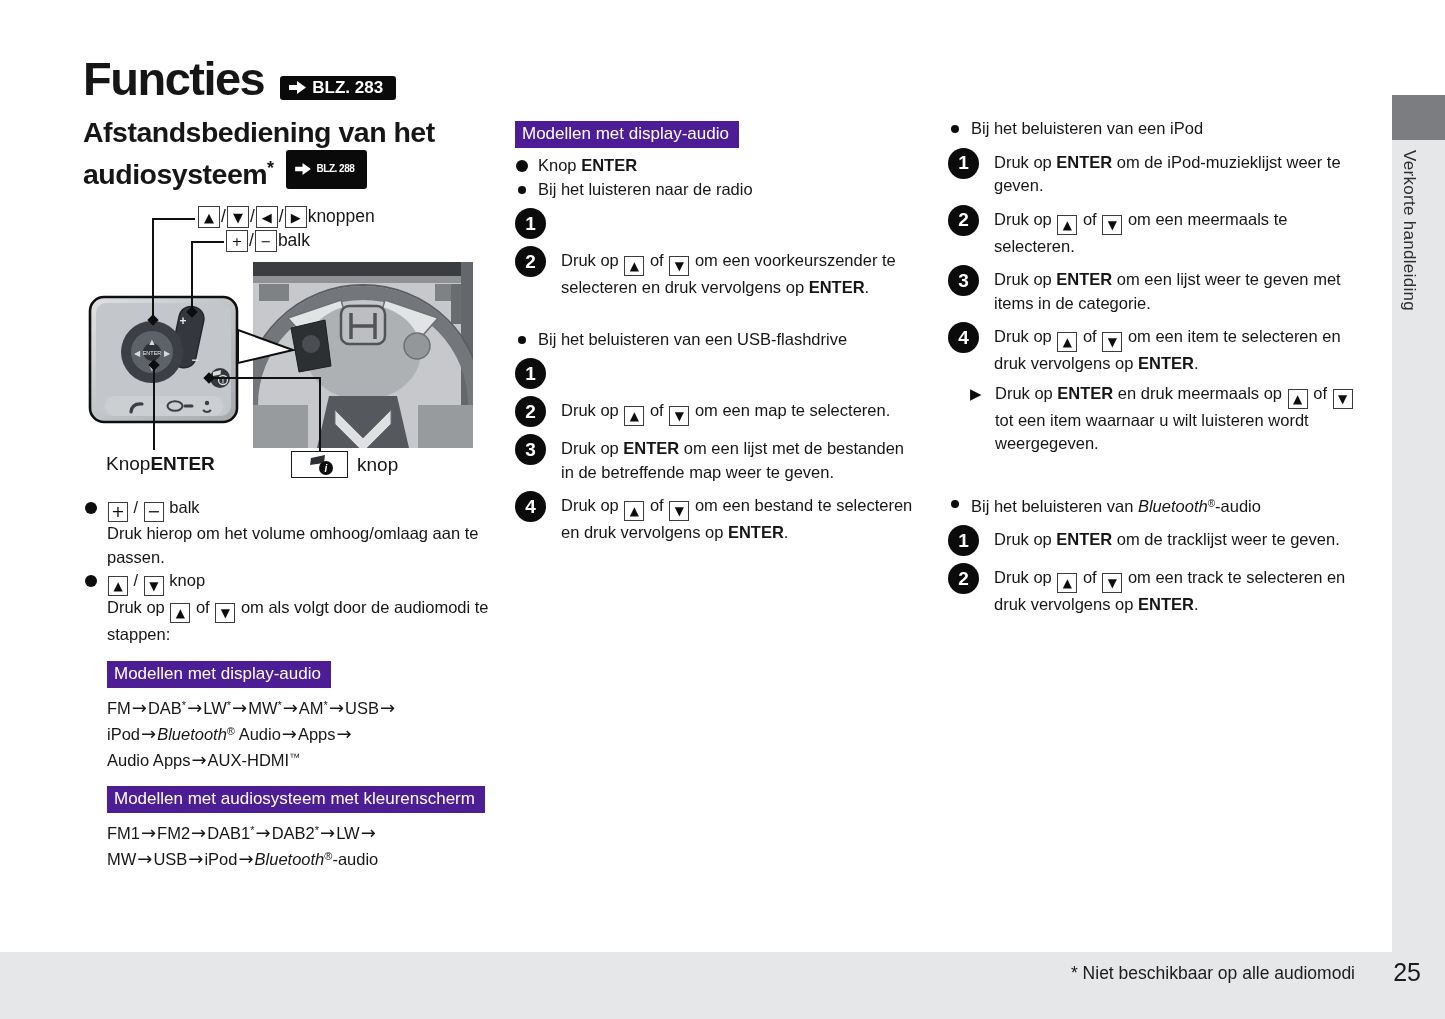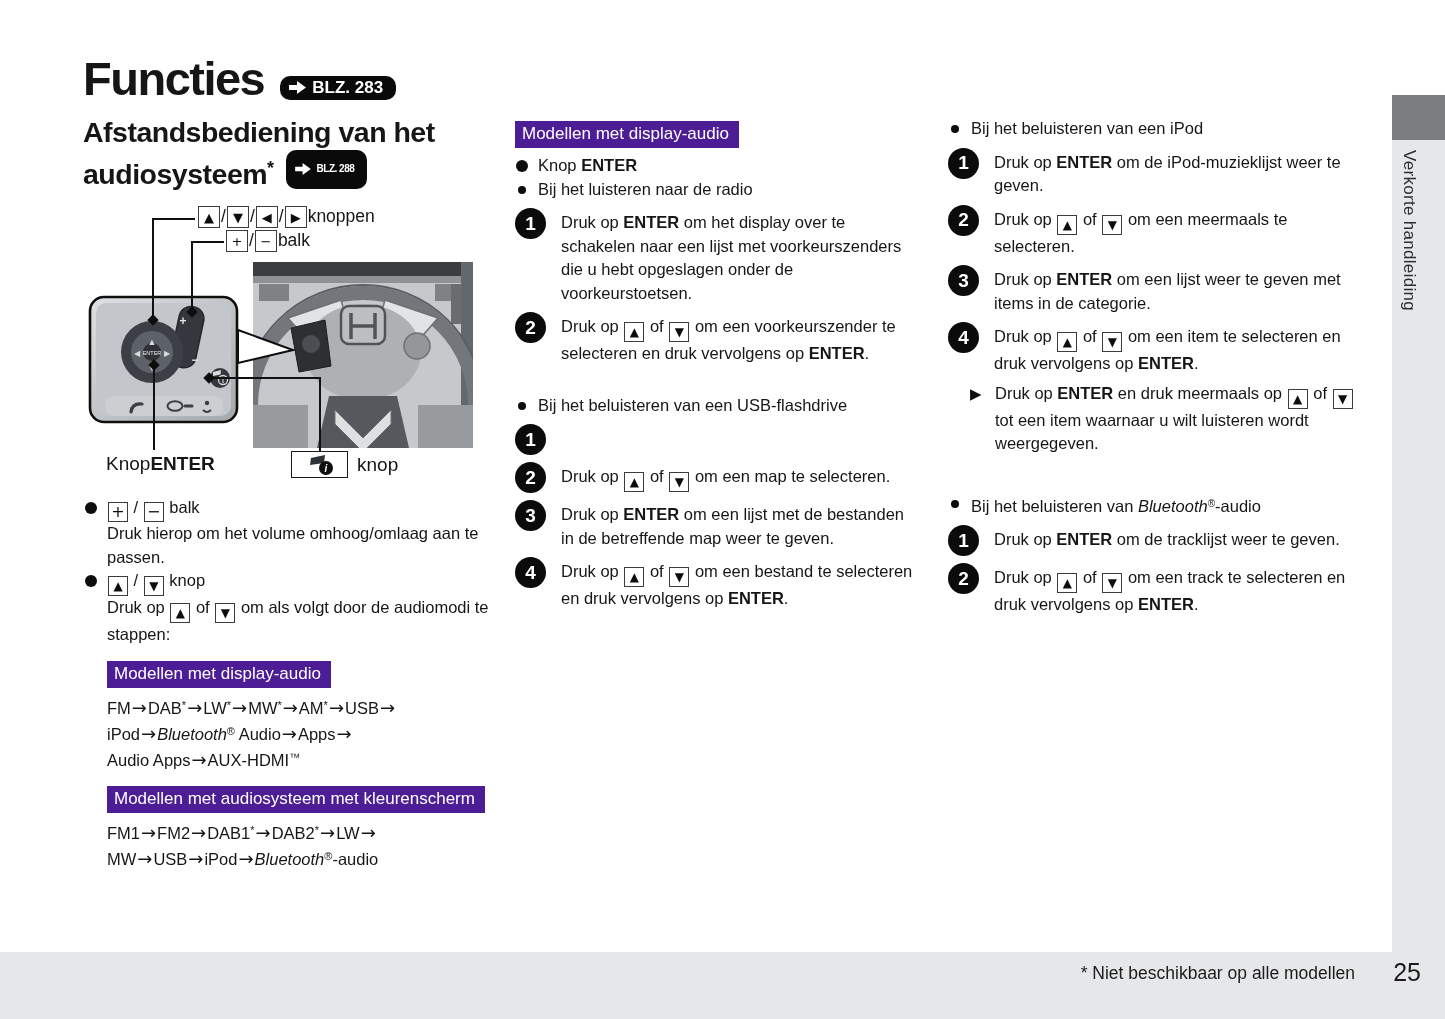"BLZ. 283" .ref-badge { border-radius: 10px -> 3px }
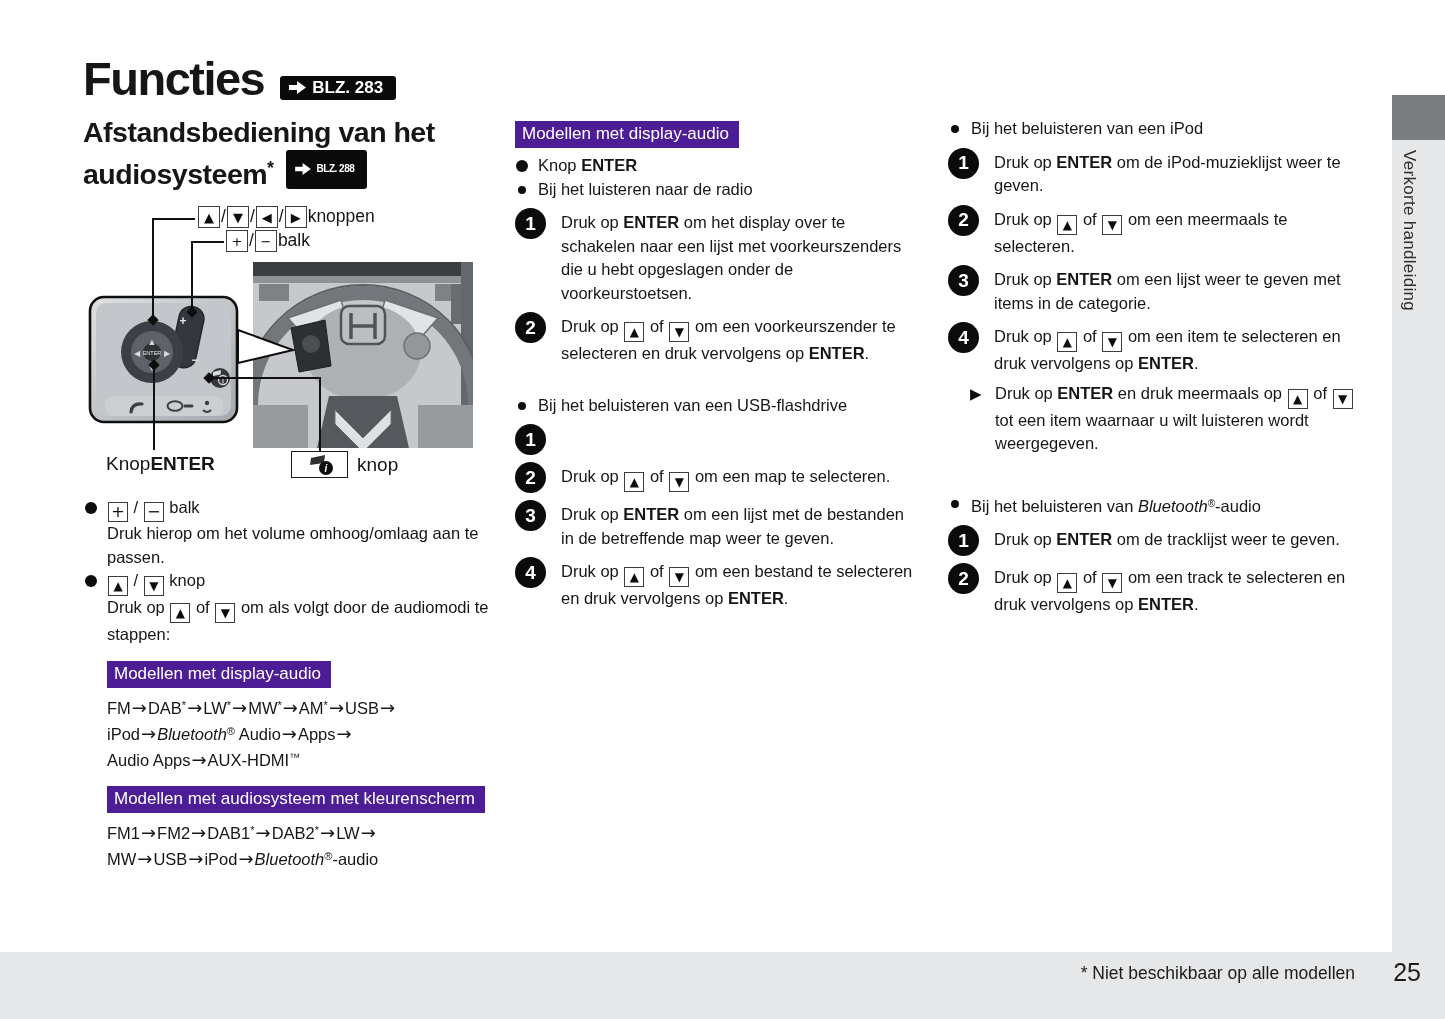"Druk op ENTER om het" span.stext { html: <span><span>Druk op </span><span>ENTER</span><span> om het display over te schakelen naar een lijst met voorkeurszenders die u hebt opgeslagen onder de voorkeurstoetsen.</span></span> -> none }
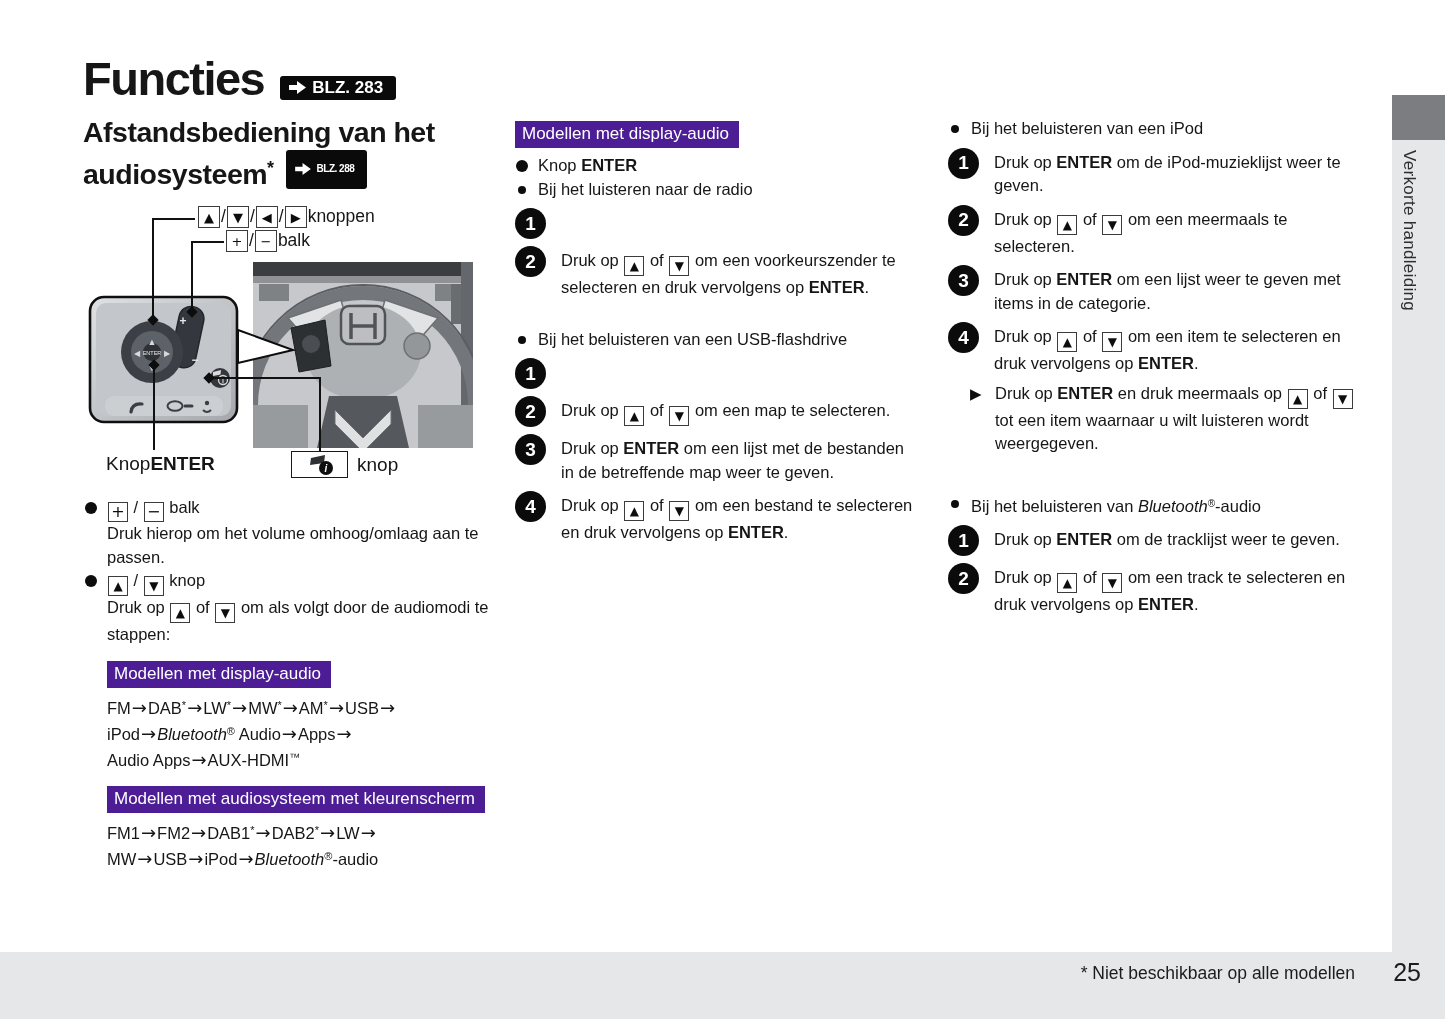"* Niet beschikbaar op alle" div.abs { text: modellen -> audiomodi }
